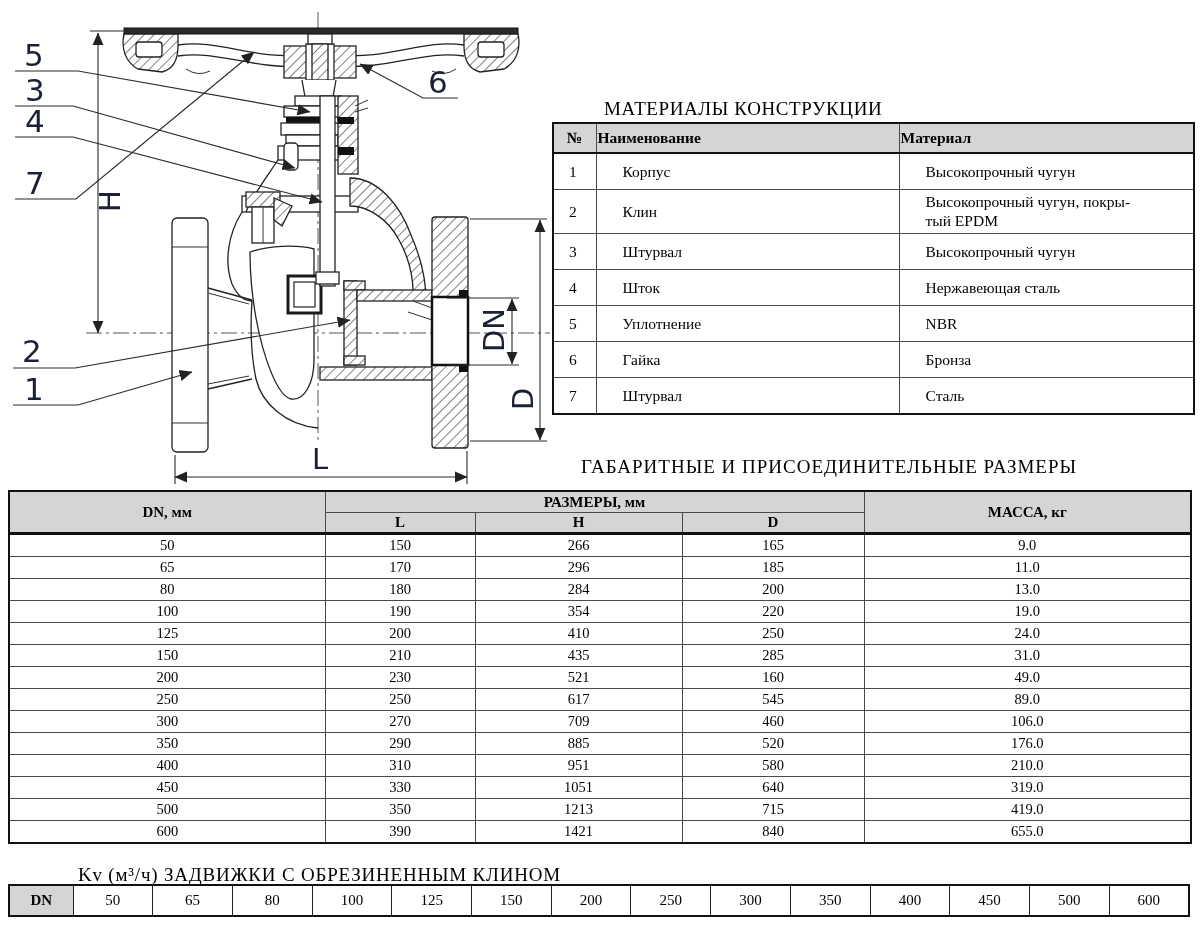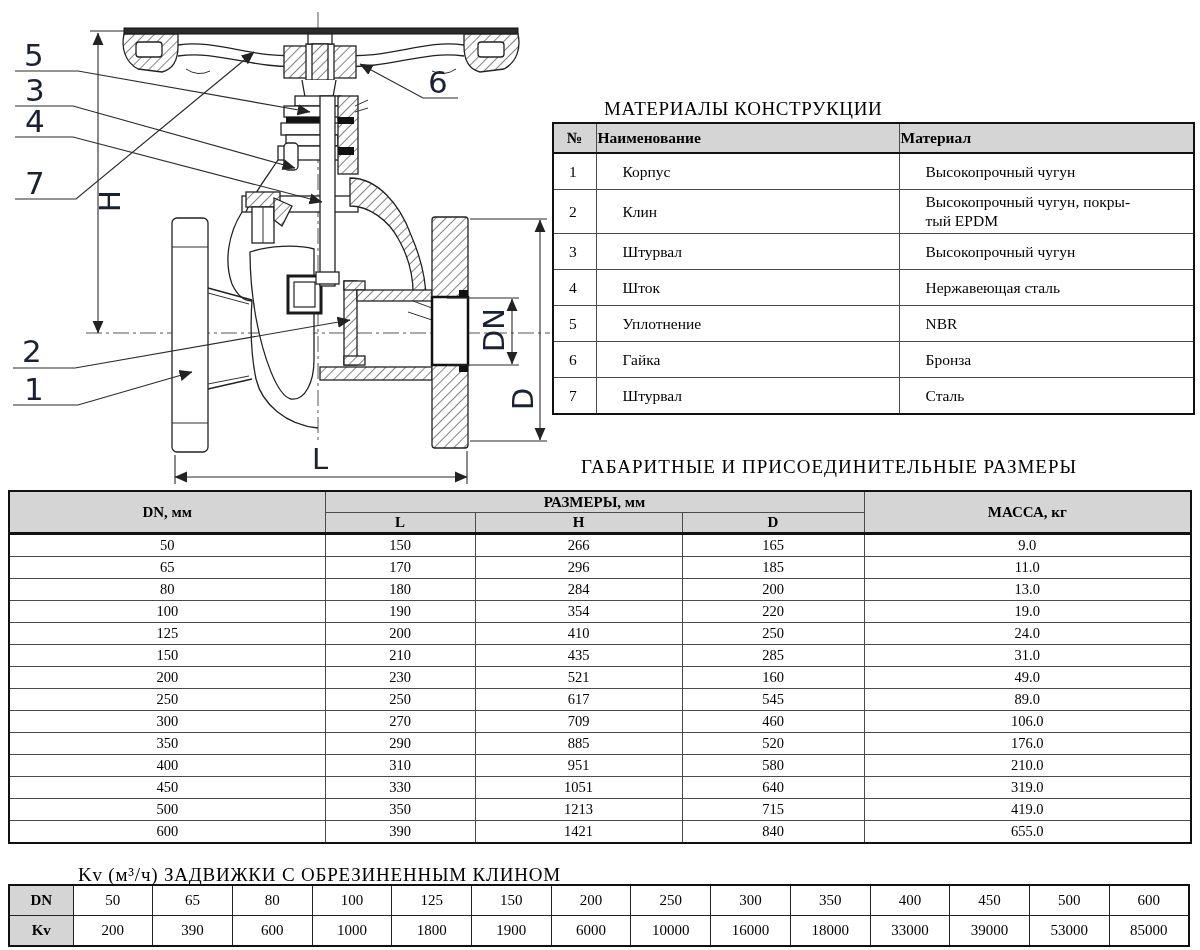"Kv" tr { html: <tr> <td>Kv</td> <td>200</td> <td>390</td> <td>600</td> <td>1000</td> <td>1800</td> <td>1900</td> <td>6000</td> <td>10000</td> <td>16000</td> <td>18000</td> <td>33000</td> <td>39000</td> <td>53000</td> <td>85000</td> </tr> -> none }
